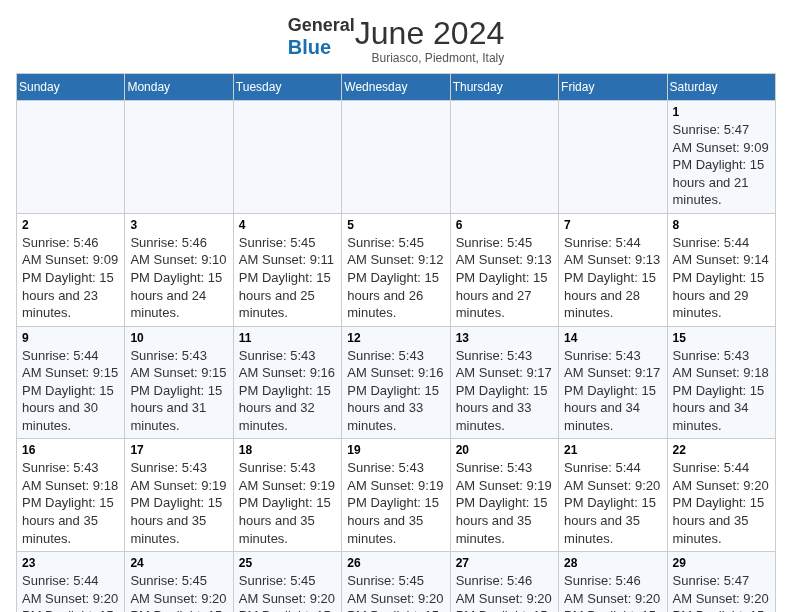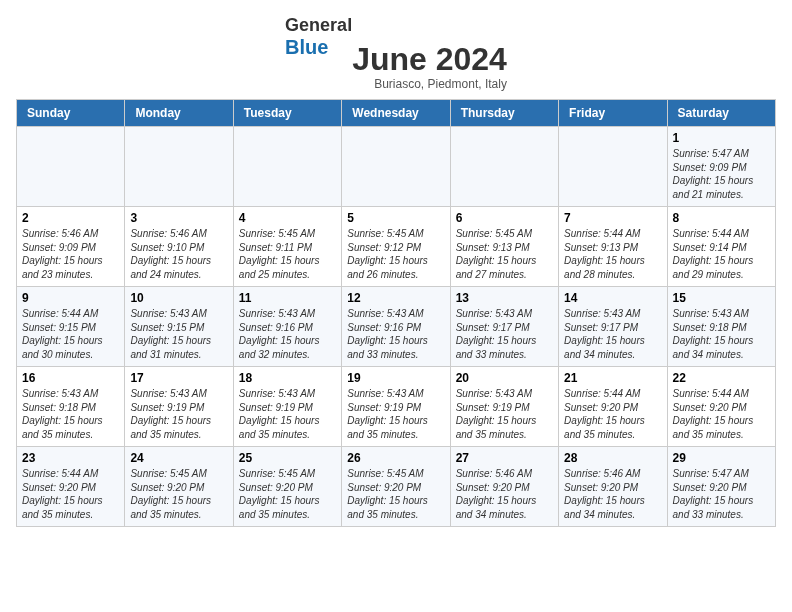"June 2024" .calendar-title { font-weight: bold -> normal; margin-top: 26px -> none }
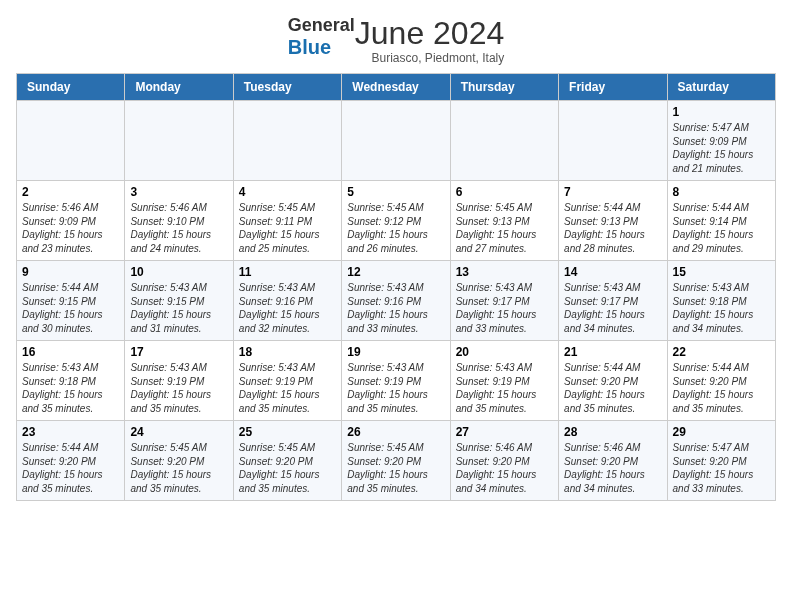"Sunday" thead tr th { font-weight: bold -> normal; padding: 6px 10px -> 6px 2px }
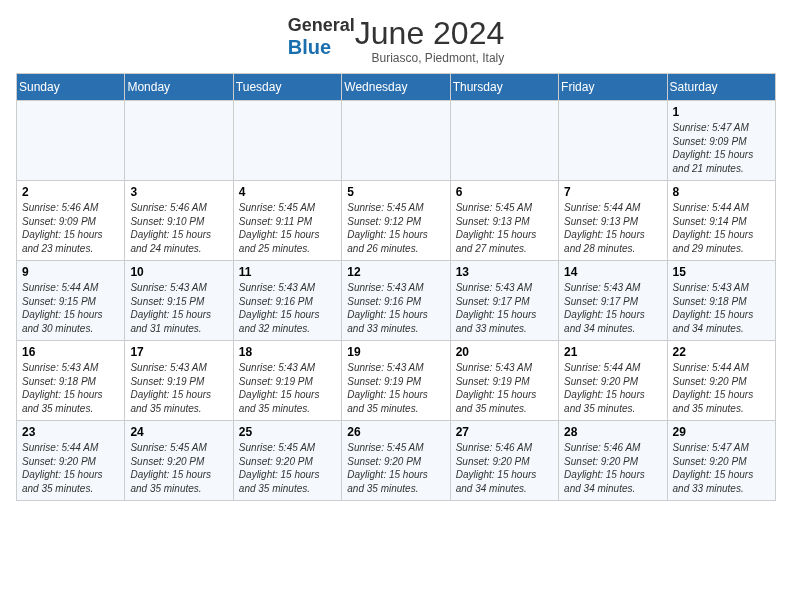"Sunrise: 5:47 AM Sunset: 9:09" .day-info { font-size: 10px -> 13px; font-style: italic -> none }
